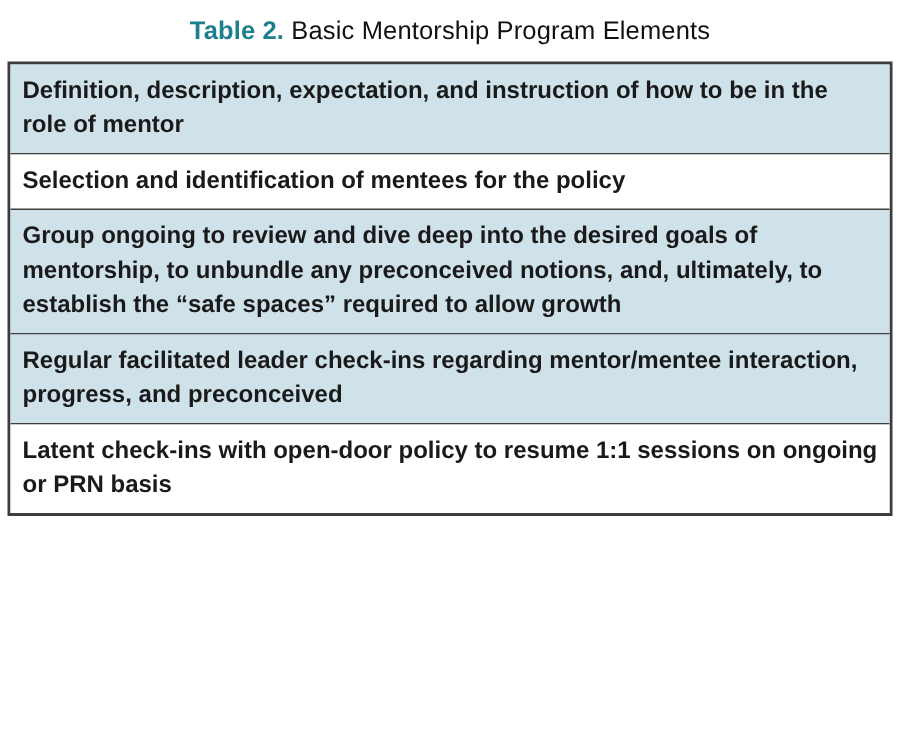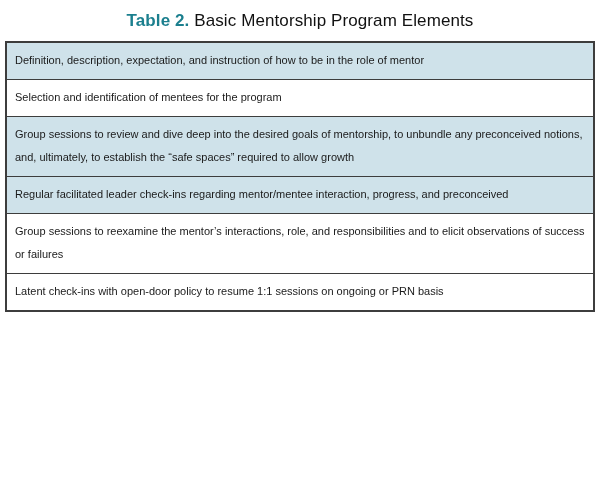"Definition, description, expectation," .row { font-size: 11px -> 16px; font-weight: none -> bold }
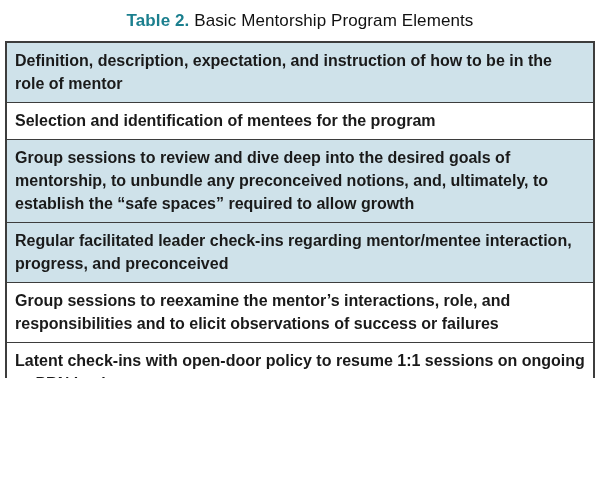"Selection and identification of mentees" div.row { text: program -> policy }
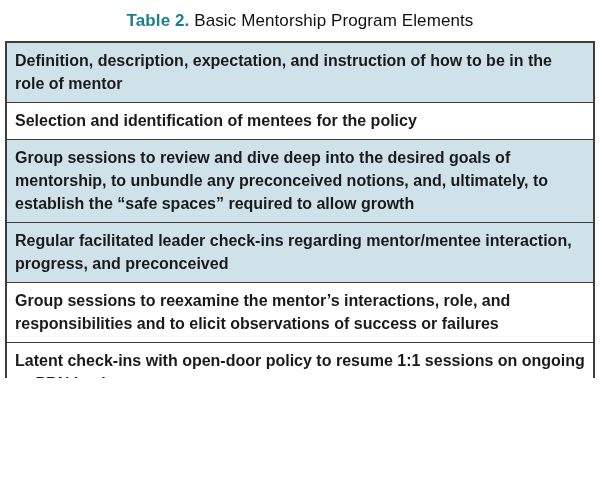"Group sessions to review and" div.row { text: sessions -> ongoing }
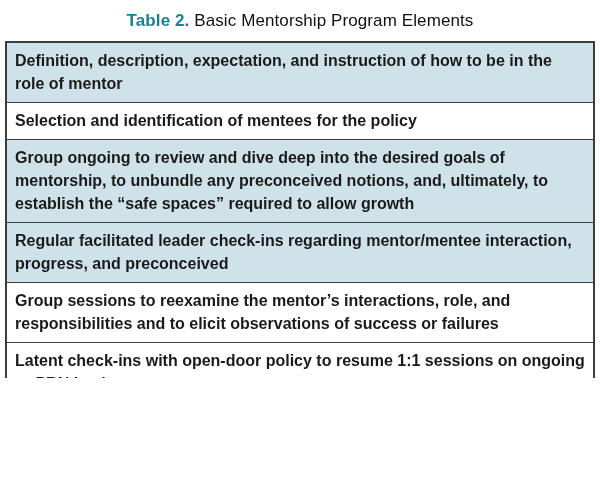"Group sessions to reexamine the" div.row { html: <div>Group sessions to reexamine the mentor’s interactions, role, and responsibilities and to elicit observations of success or failures</div> -> none }
